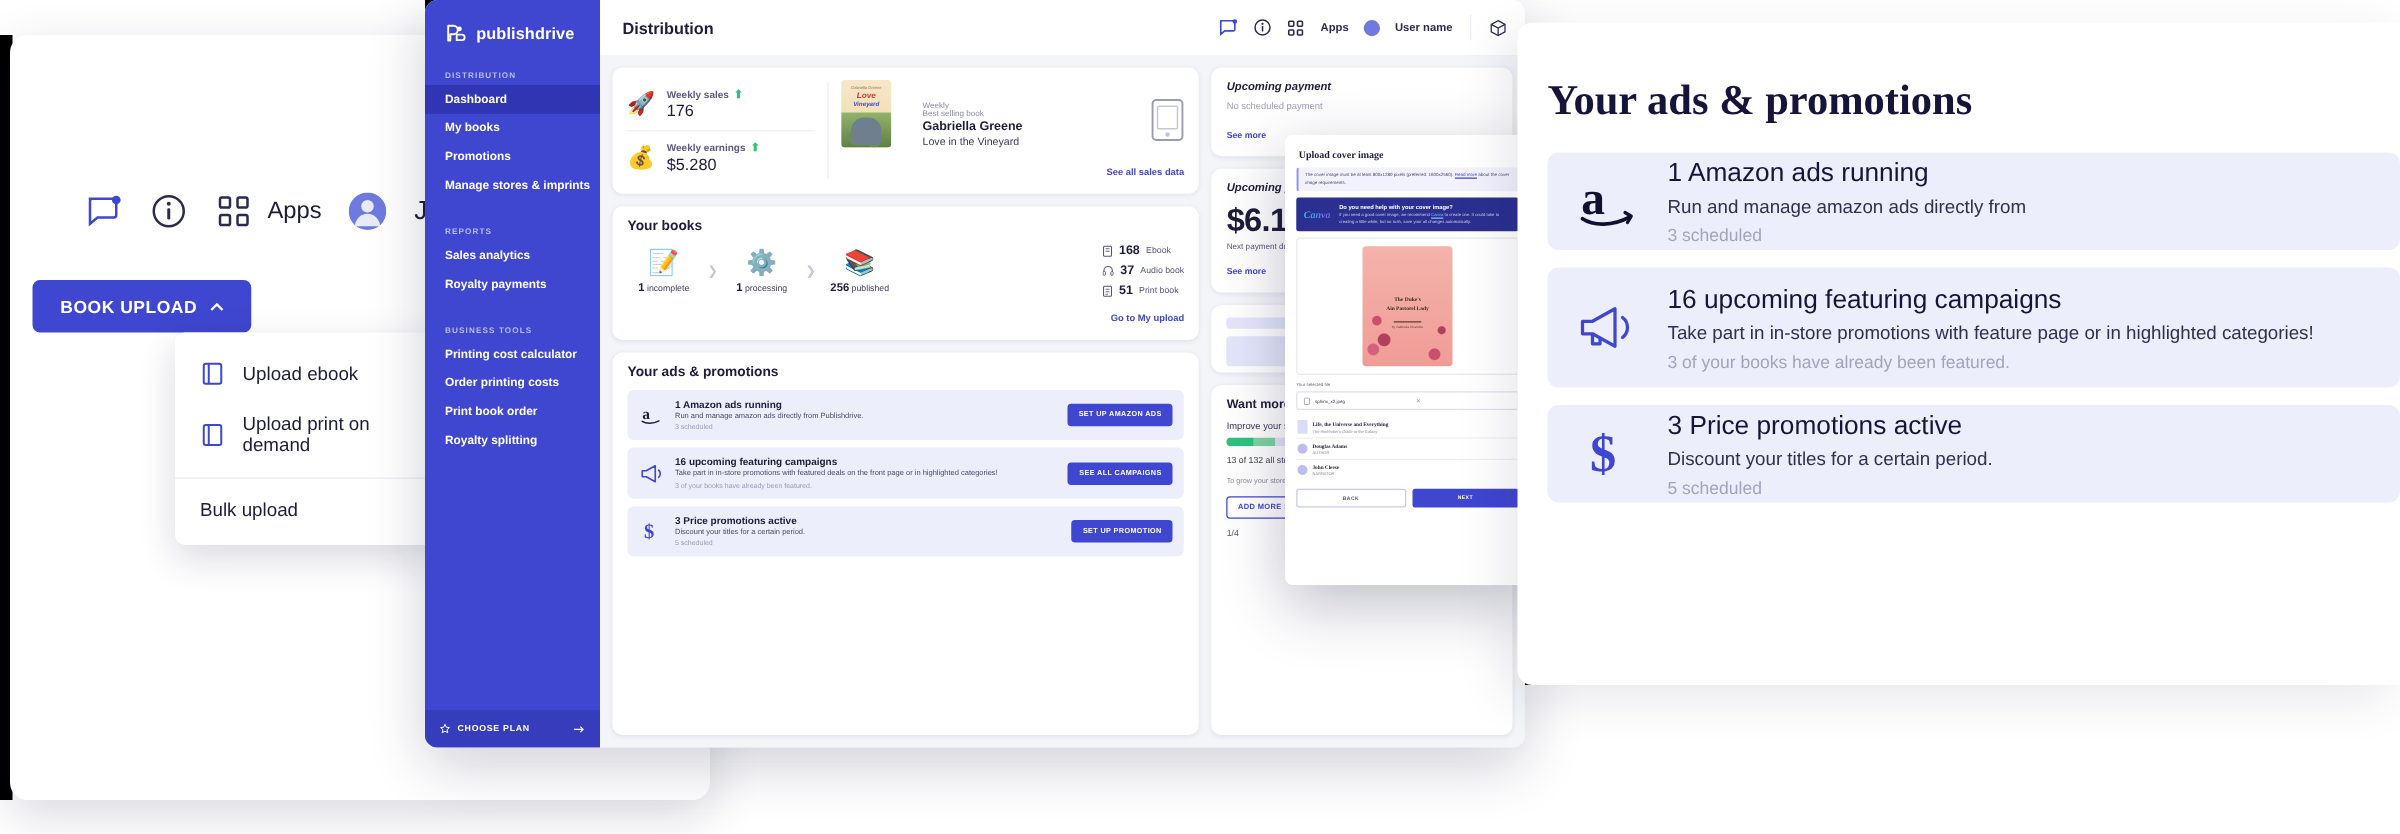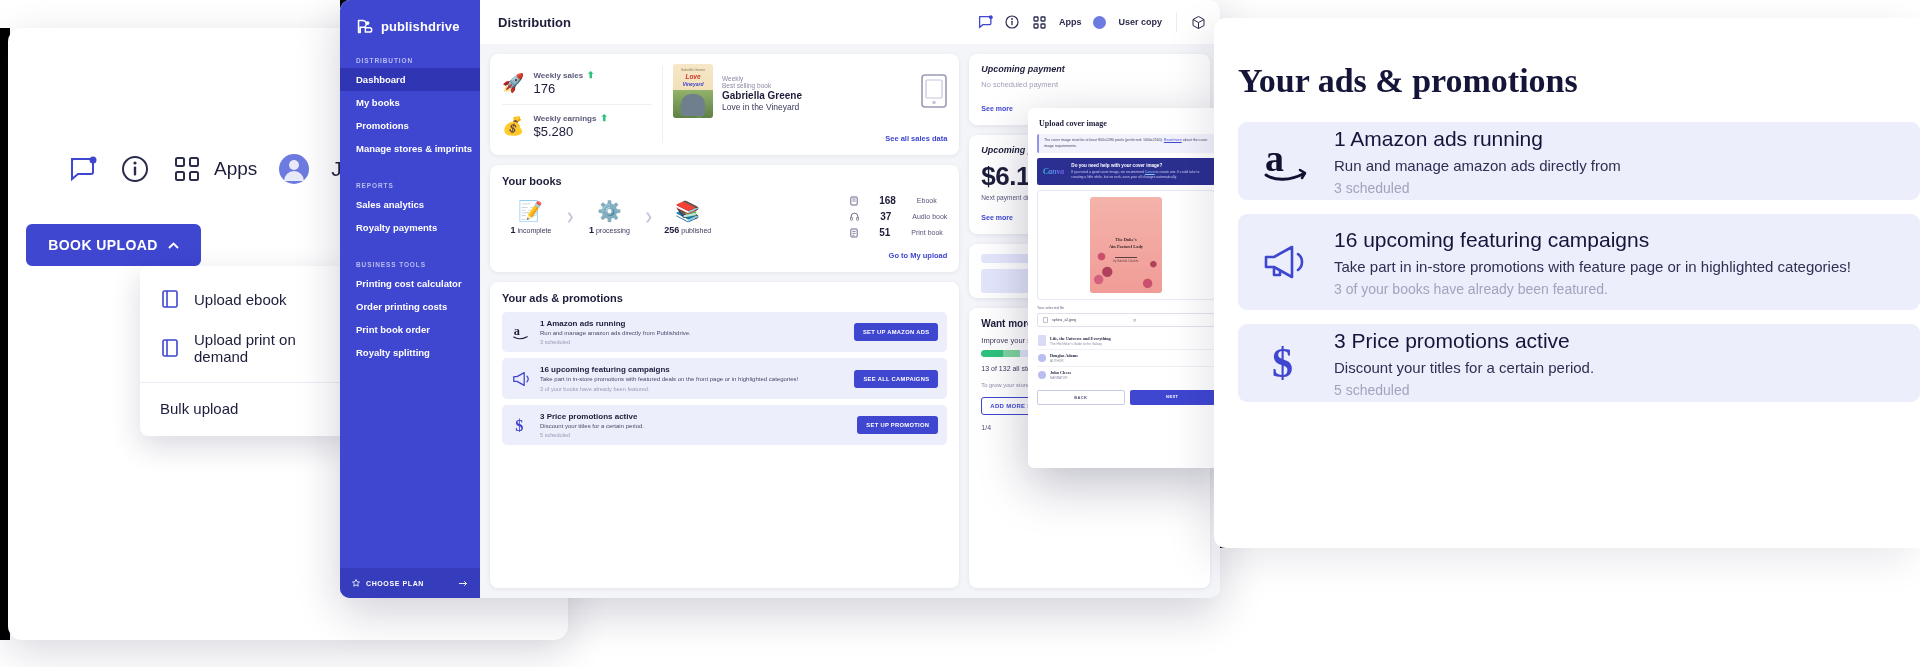"User copy" span.hdr-label { text: copy -> name }
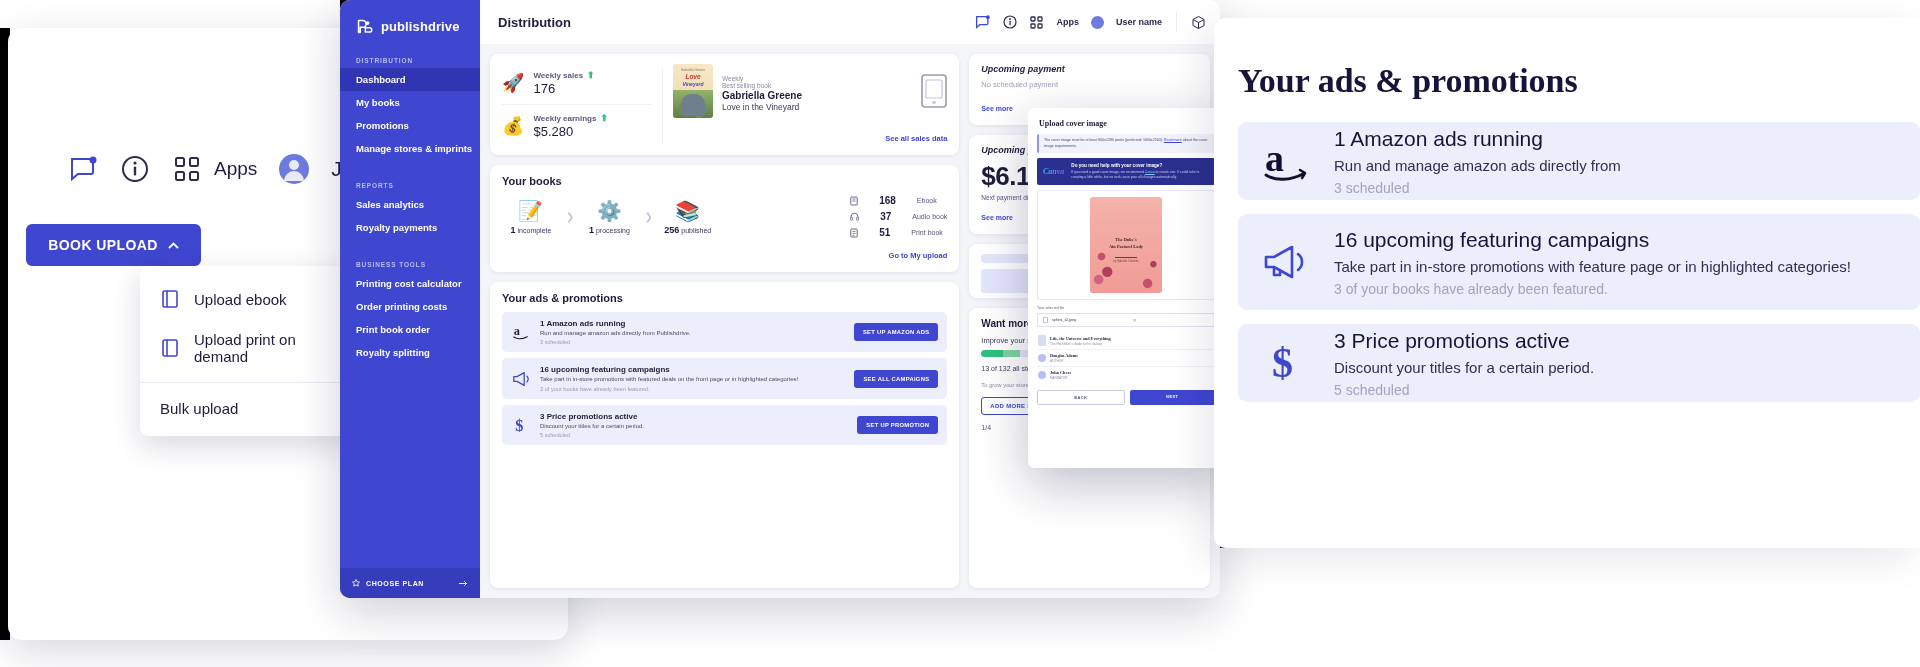"Gabriella Greene" div { align-items: center -> flex-end; gap: 9px -> 25px }
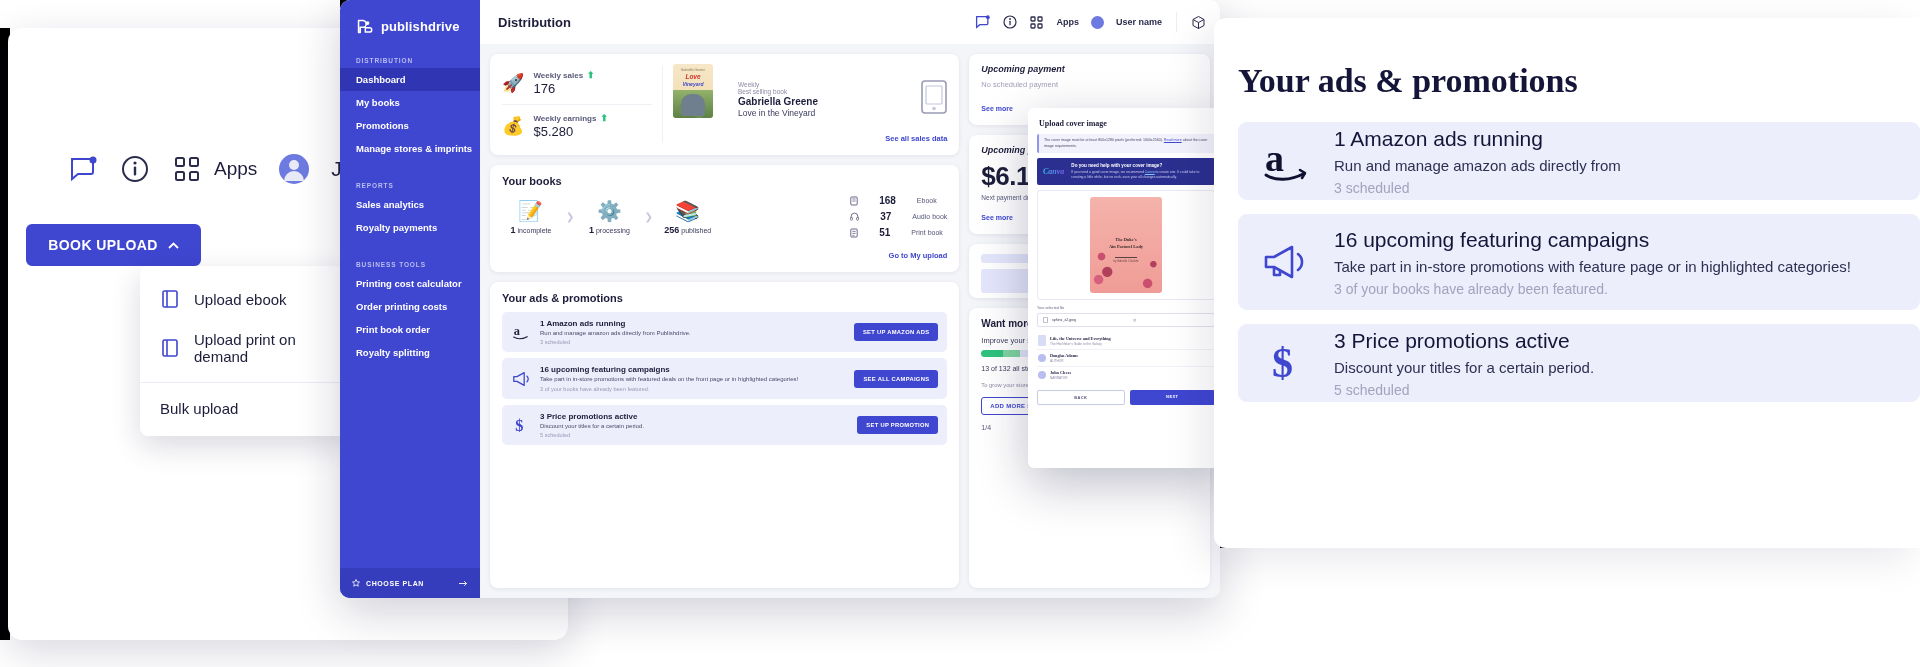"168" .count-row { gap: 21px -> 5px }
